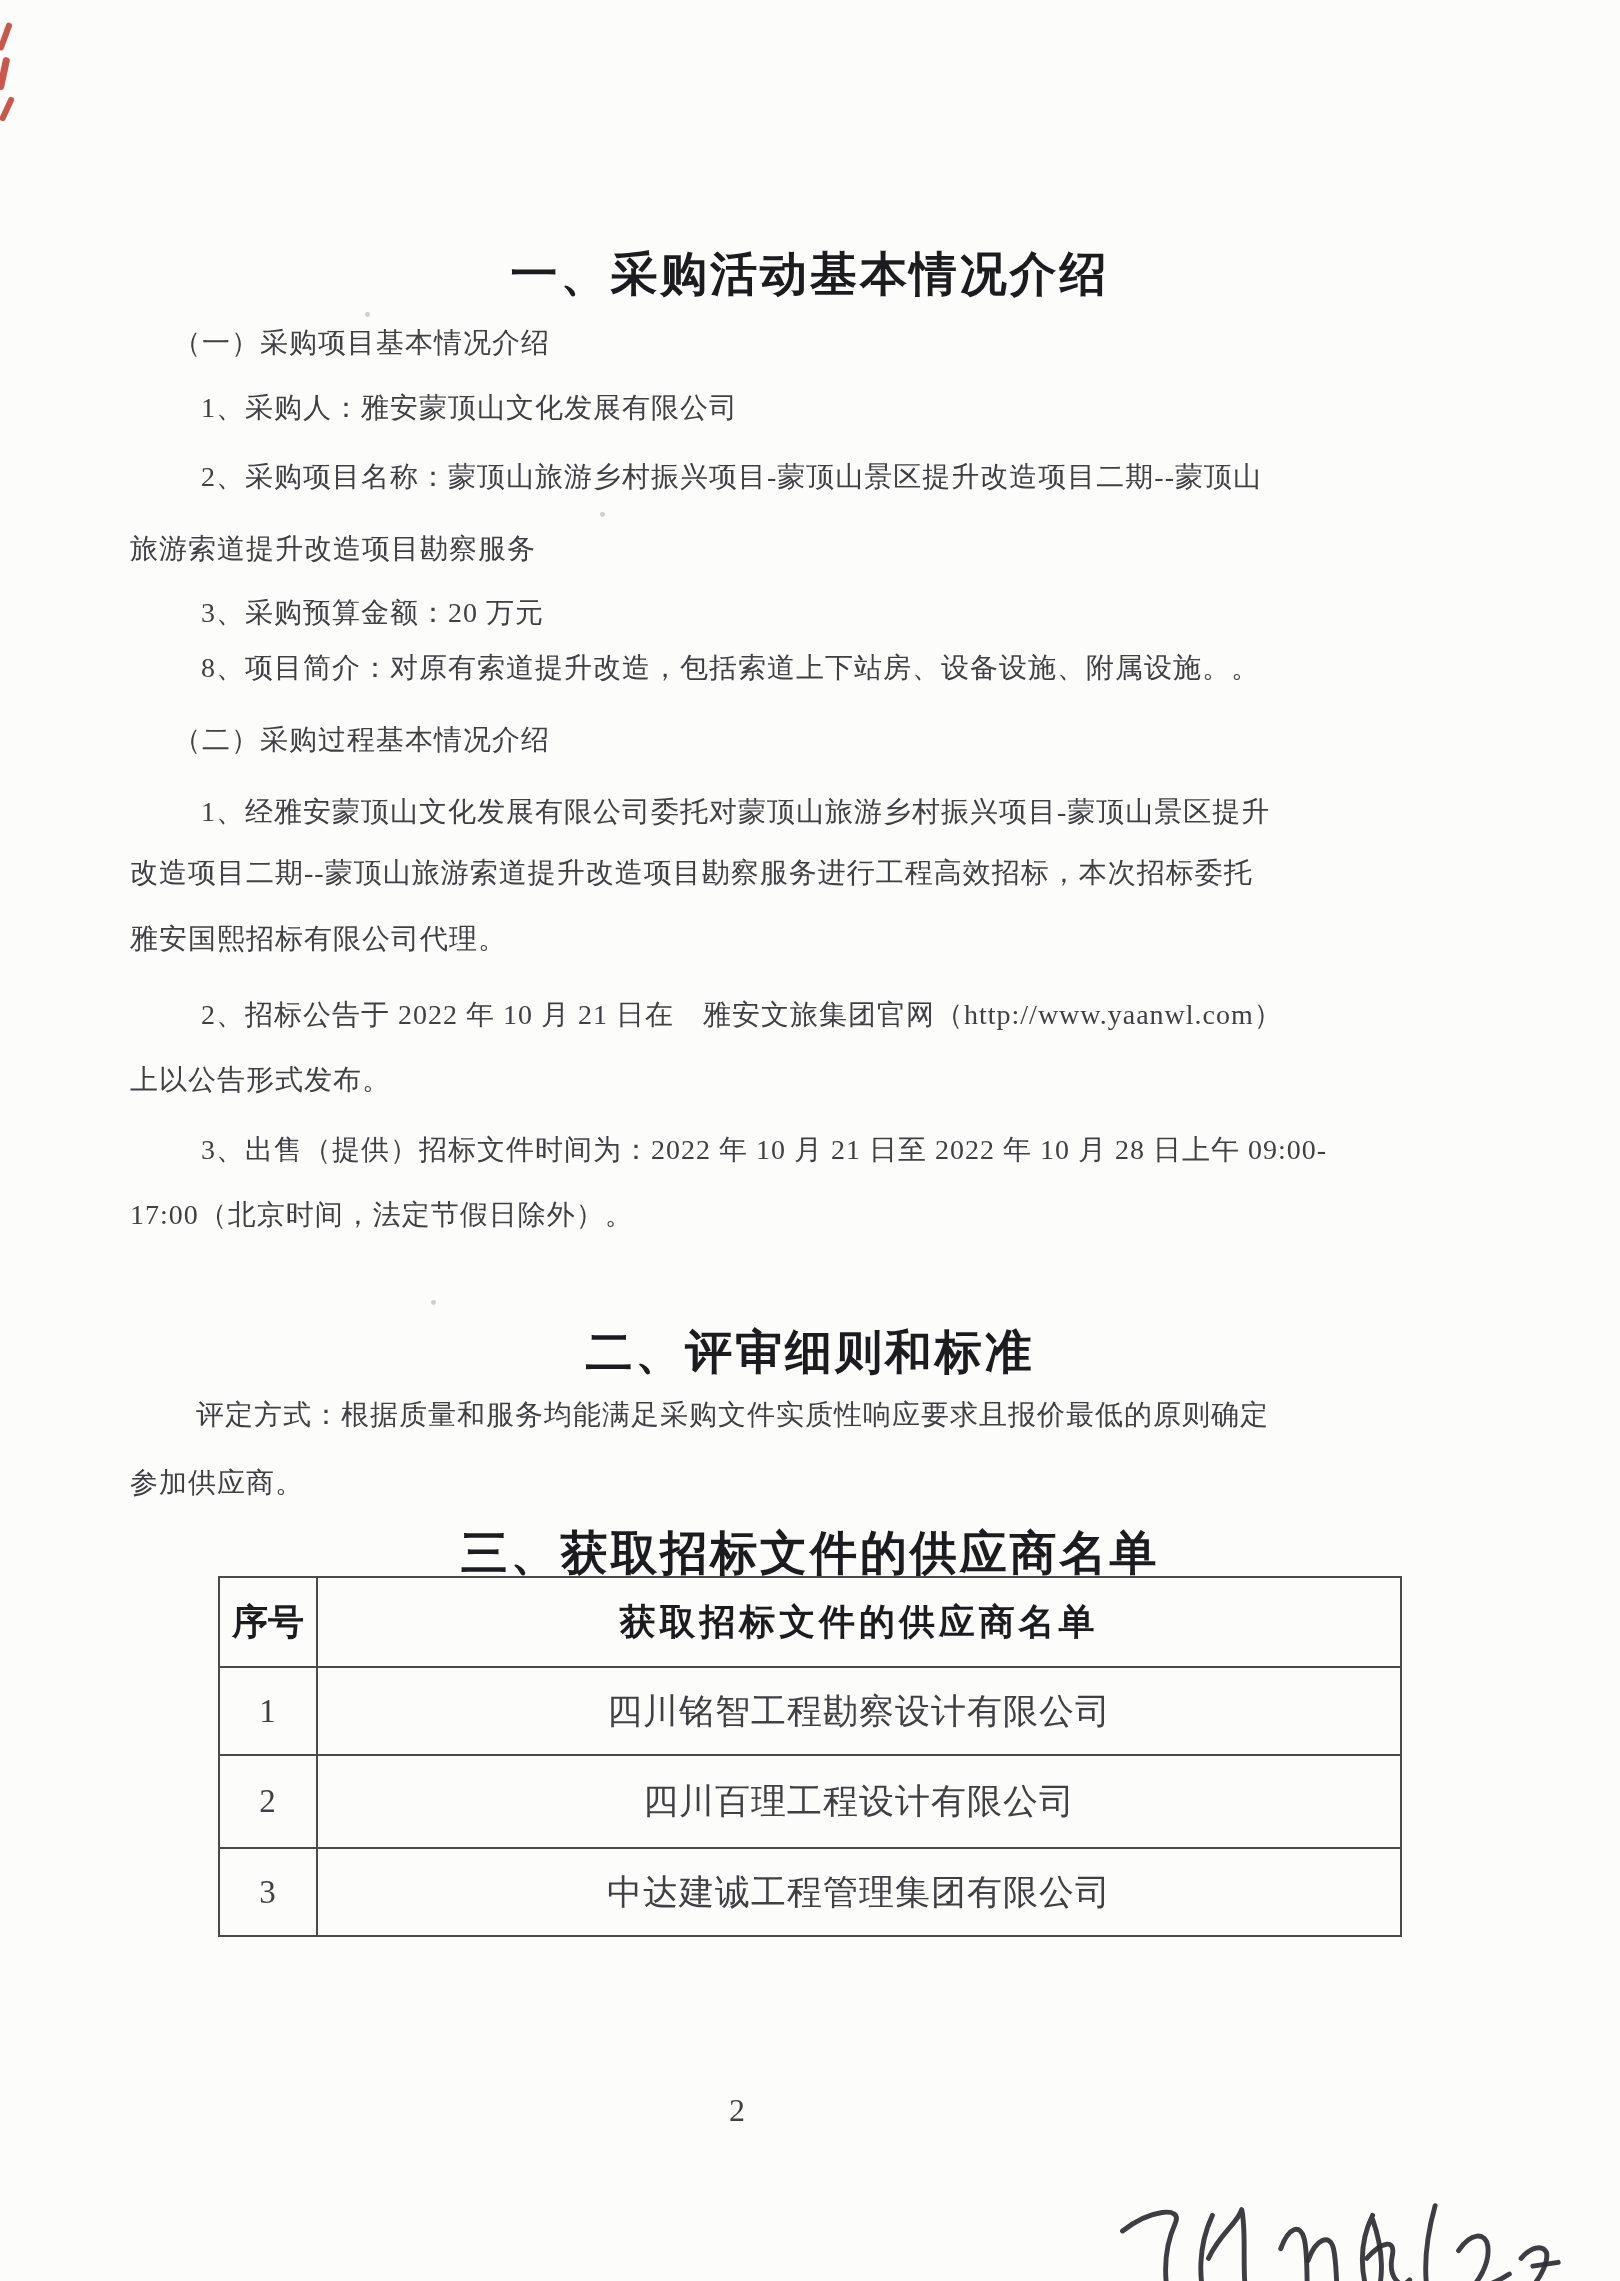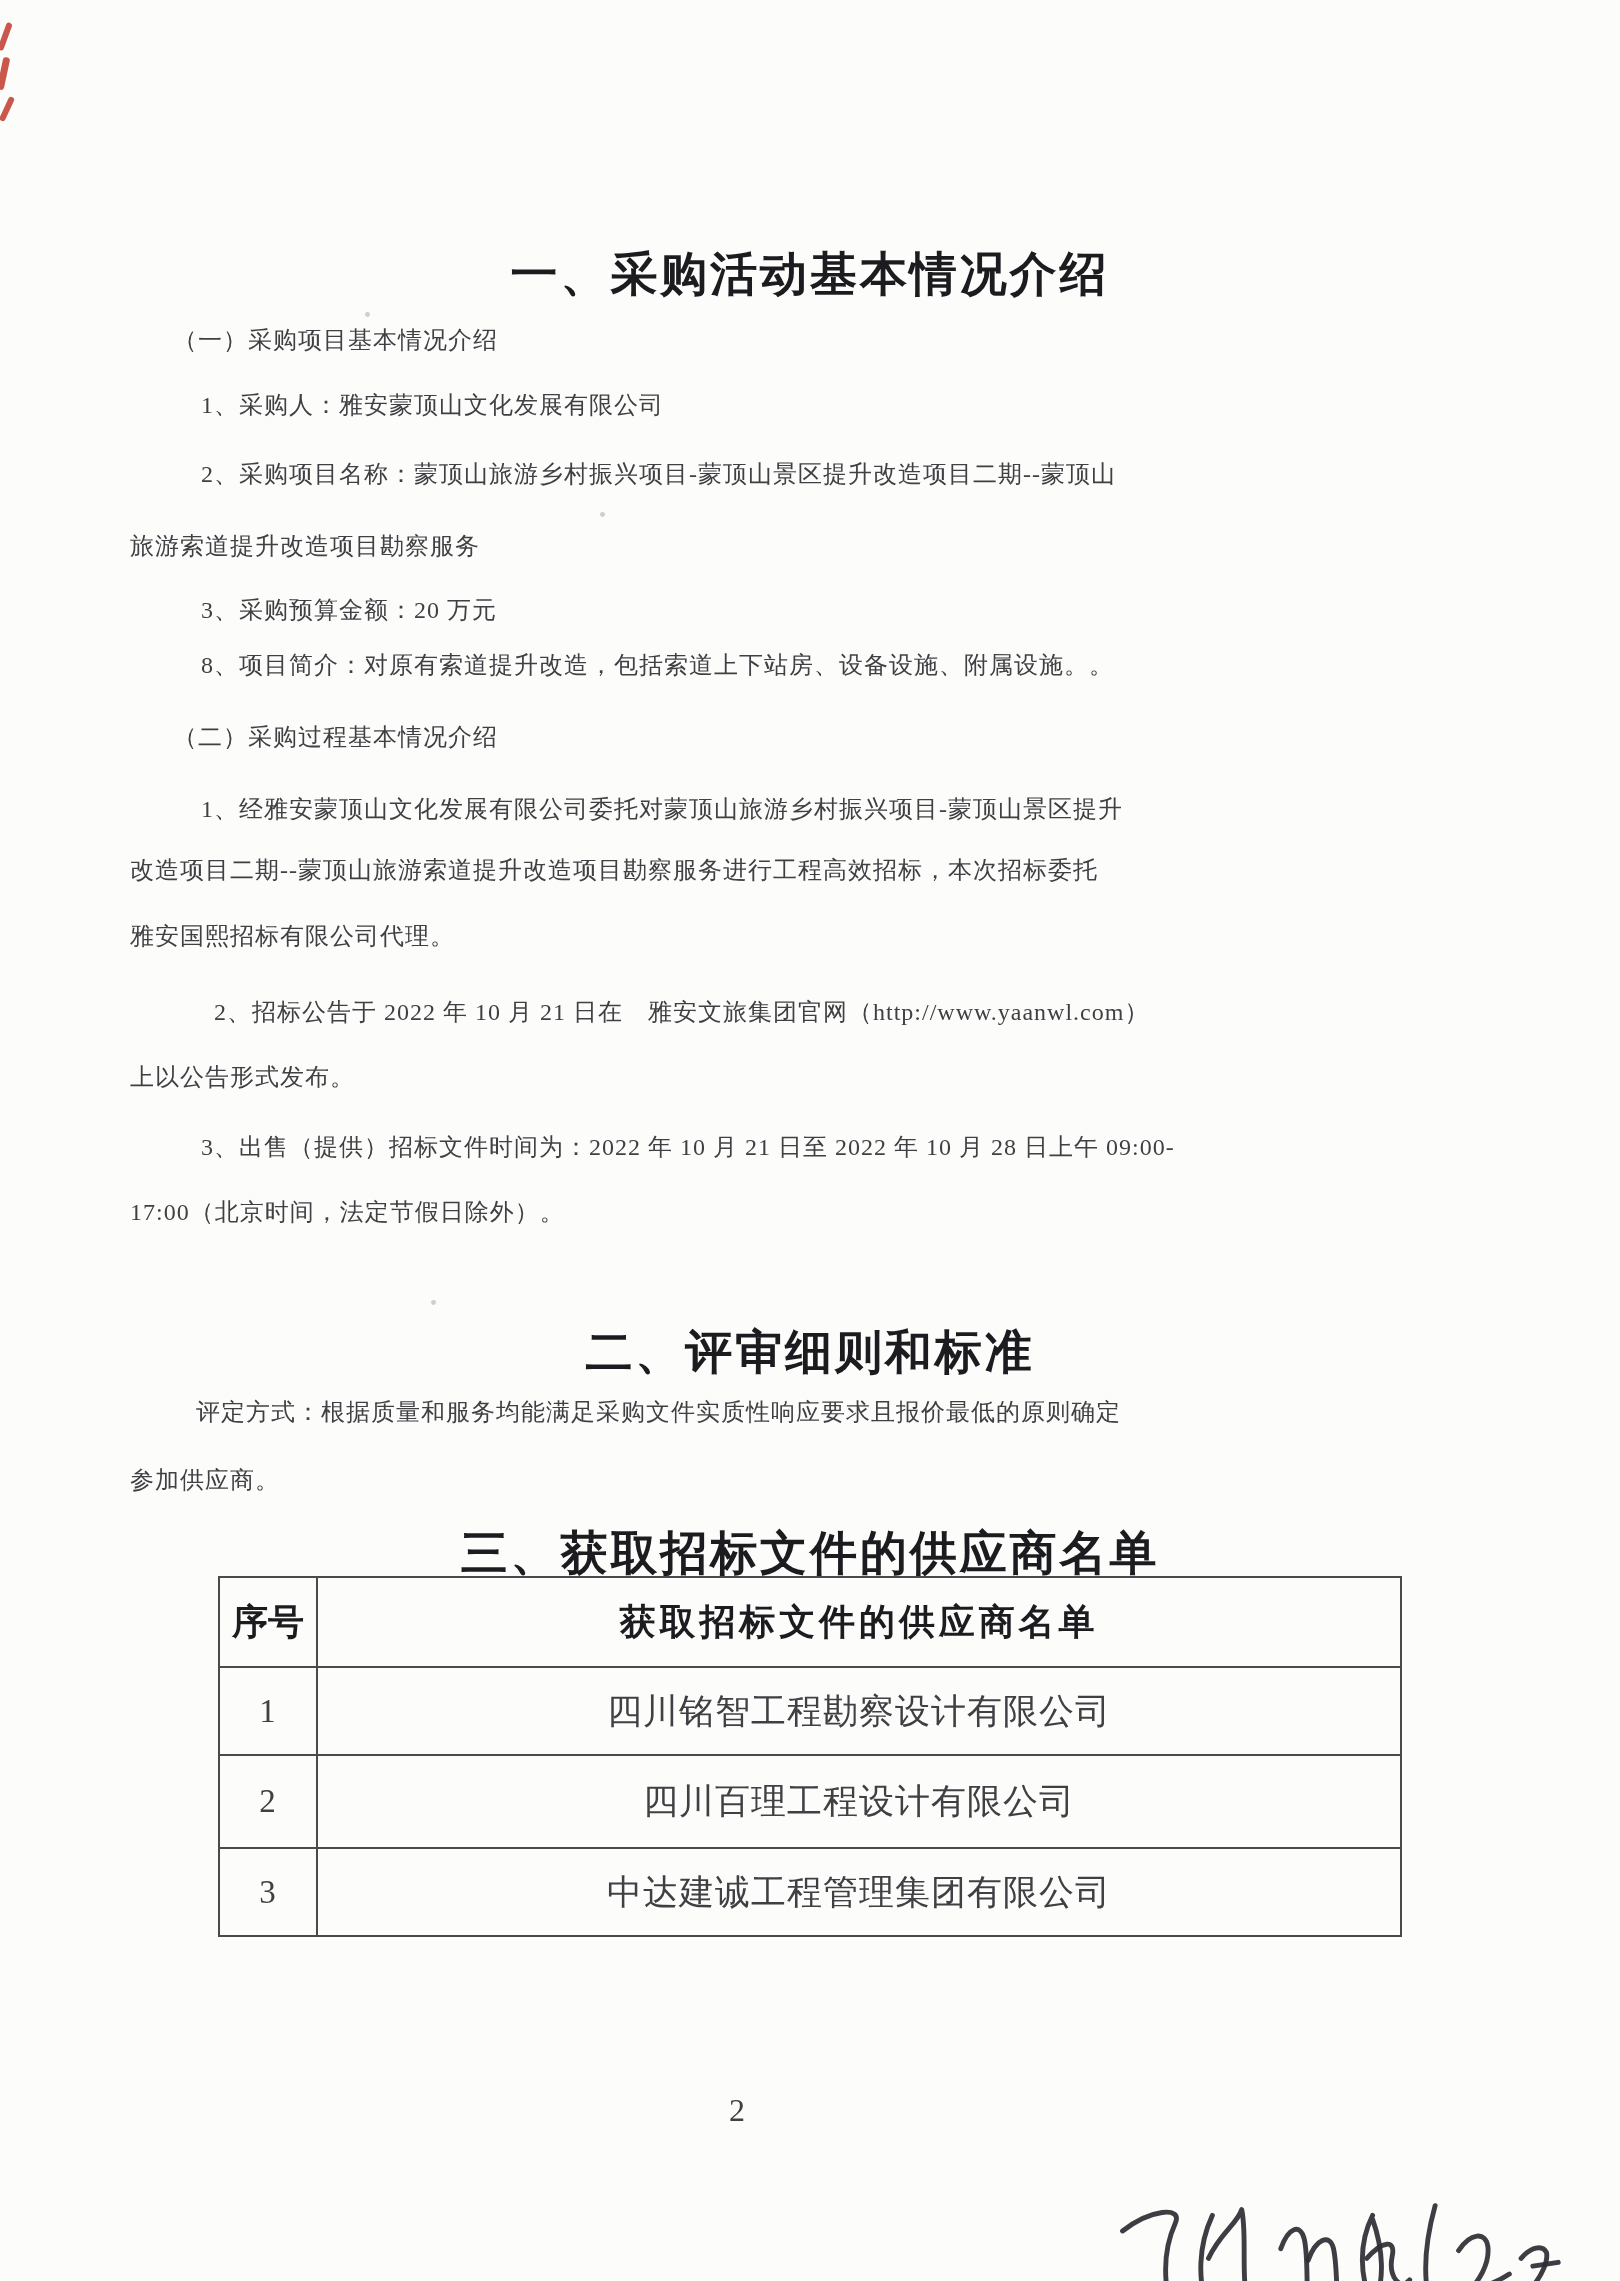"（一）采购项目基本情况介绍" .ln { font-size: 24px -> 28px }
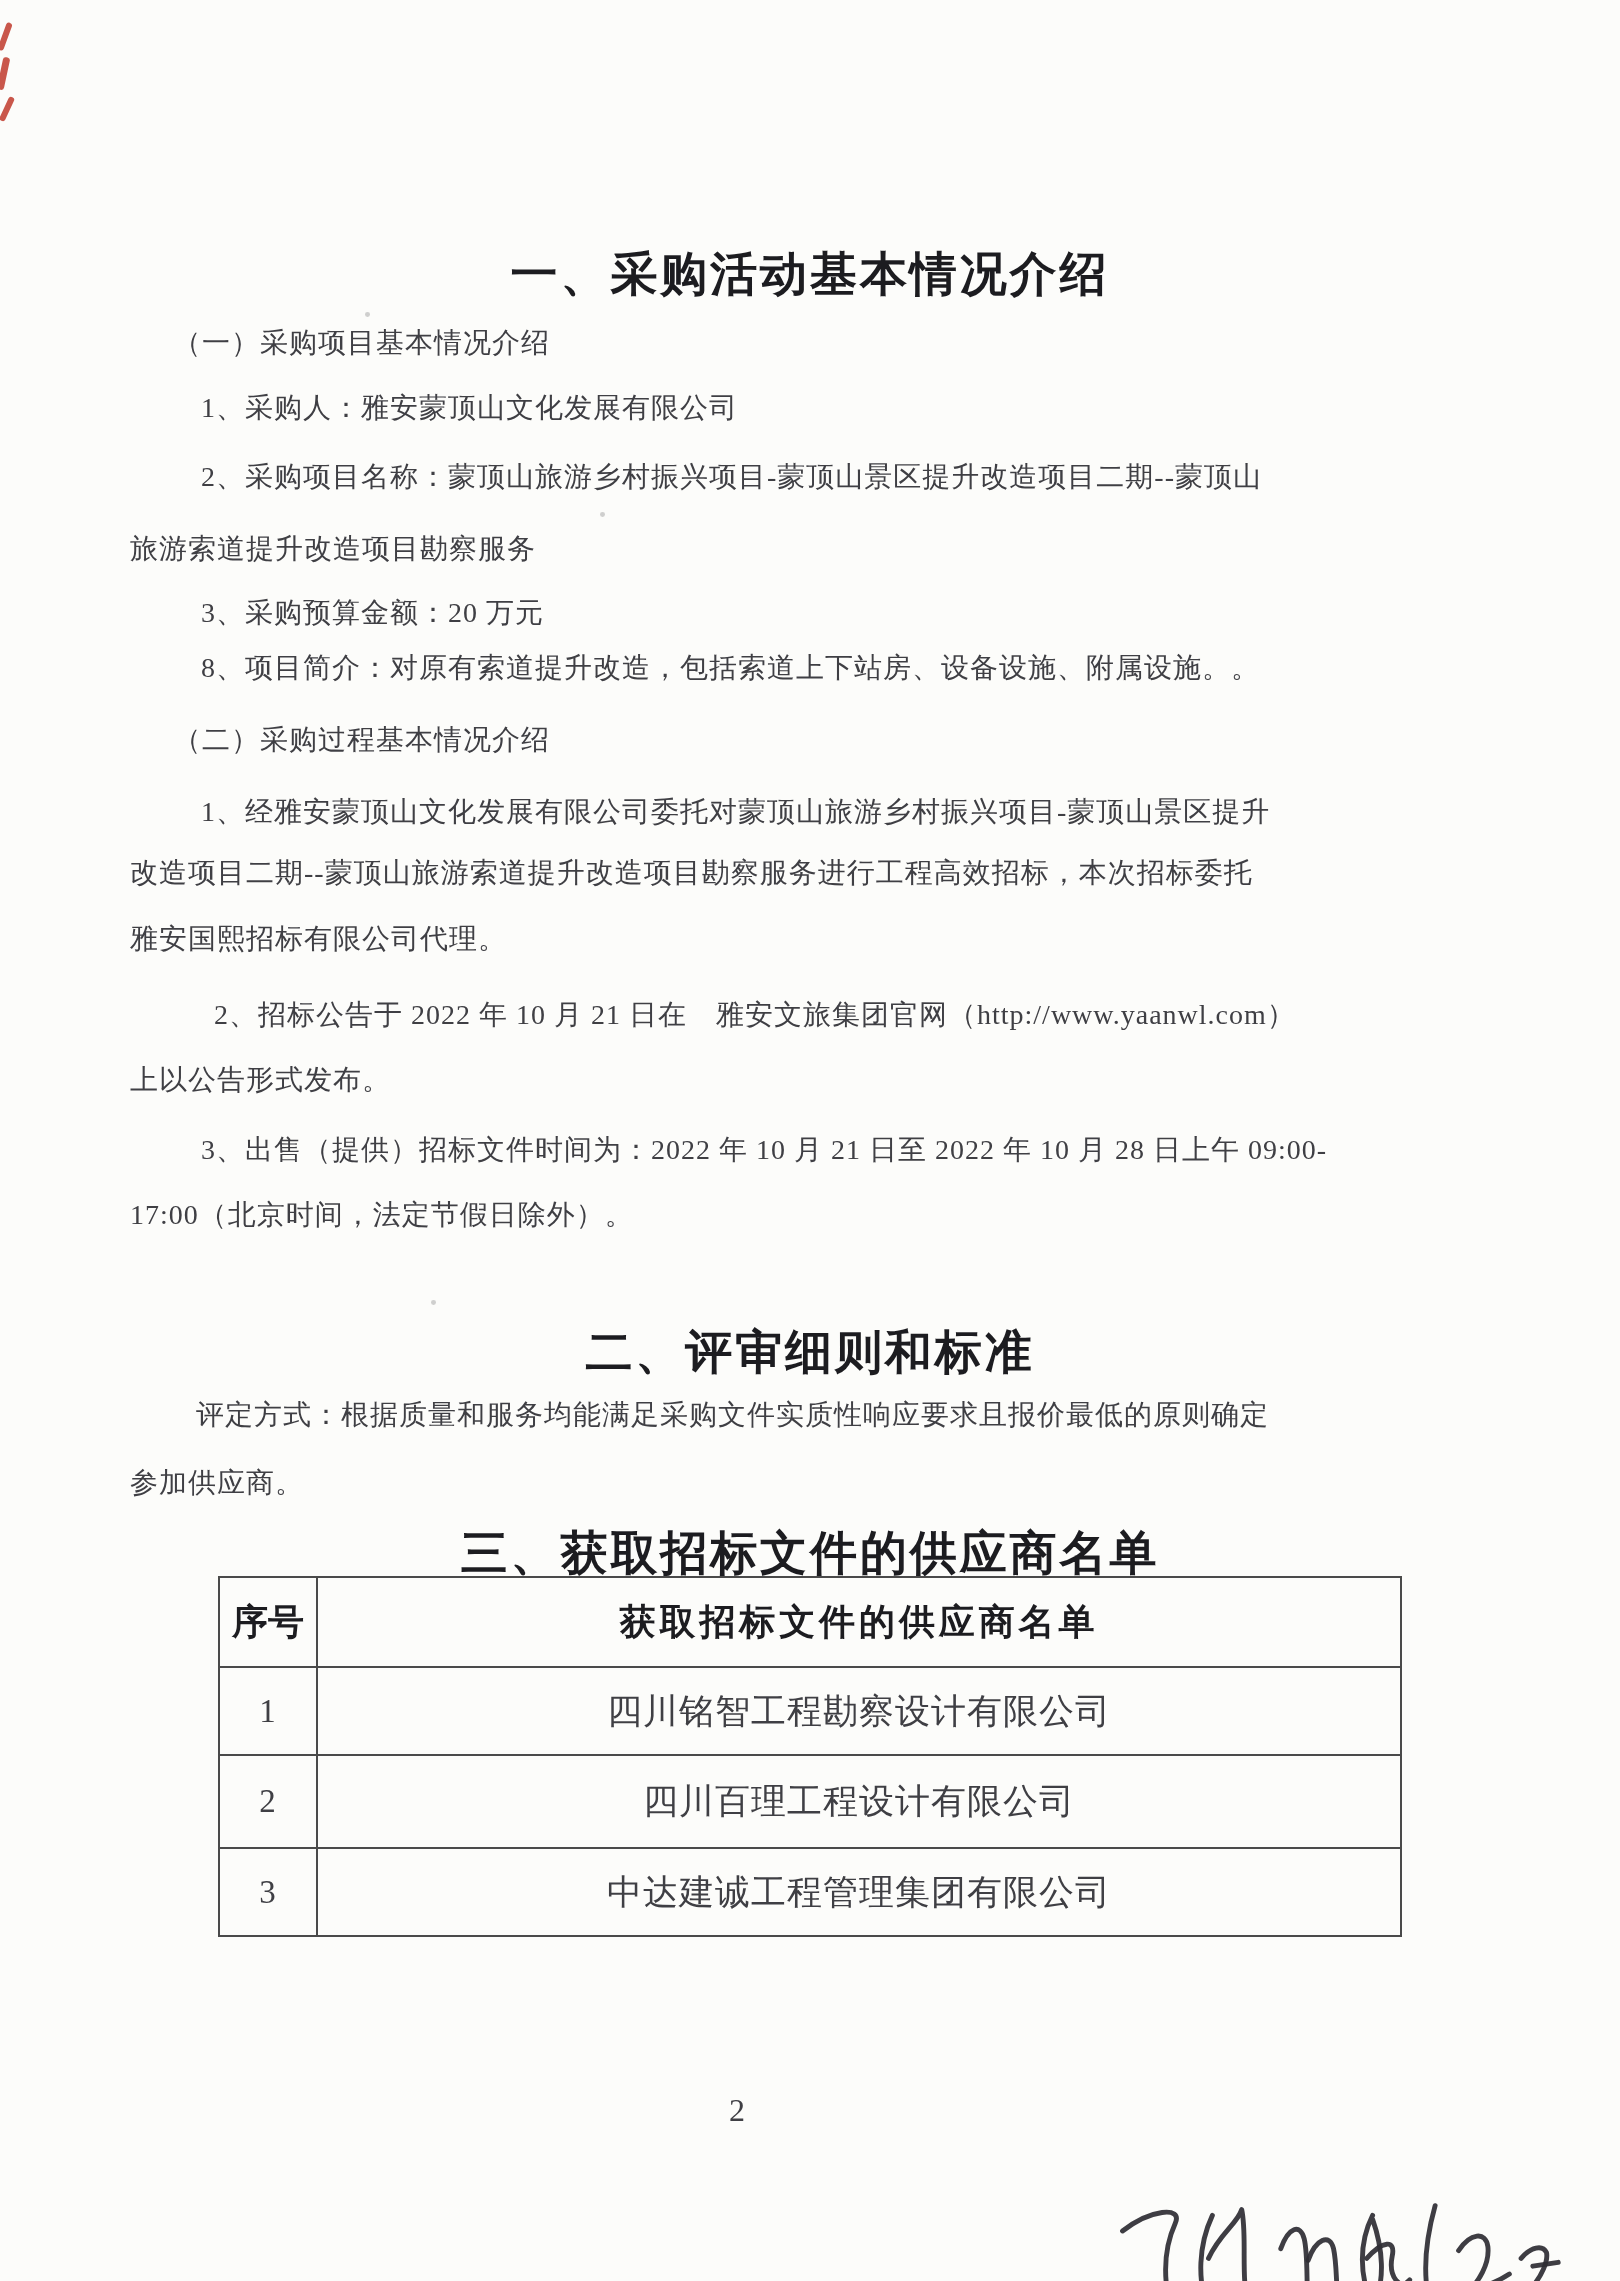"2、招标公告于 2022 年 10 月" div.ln { left: 214px -> 201px }
